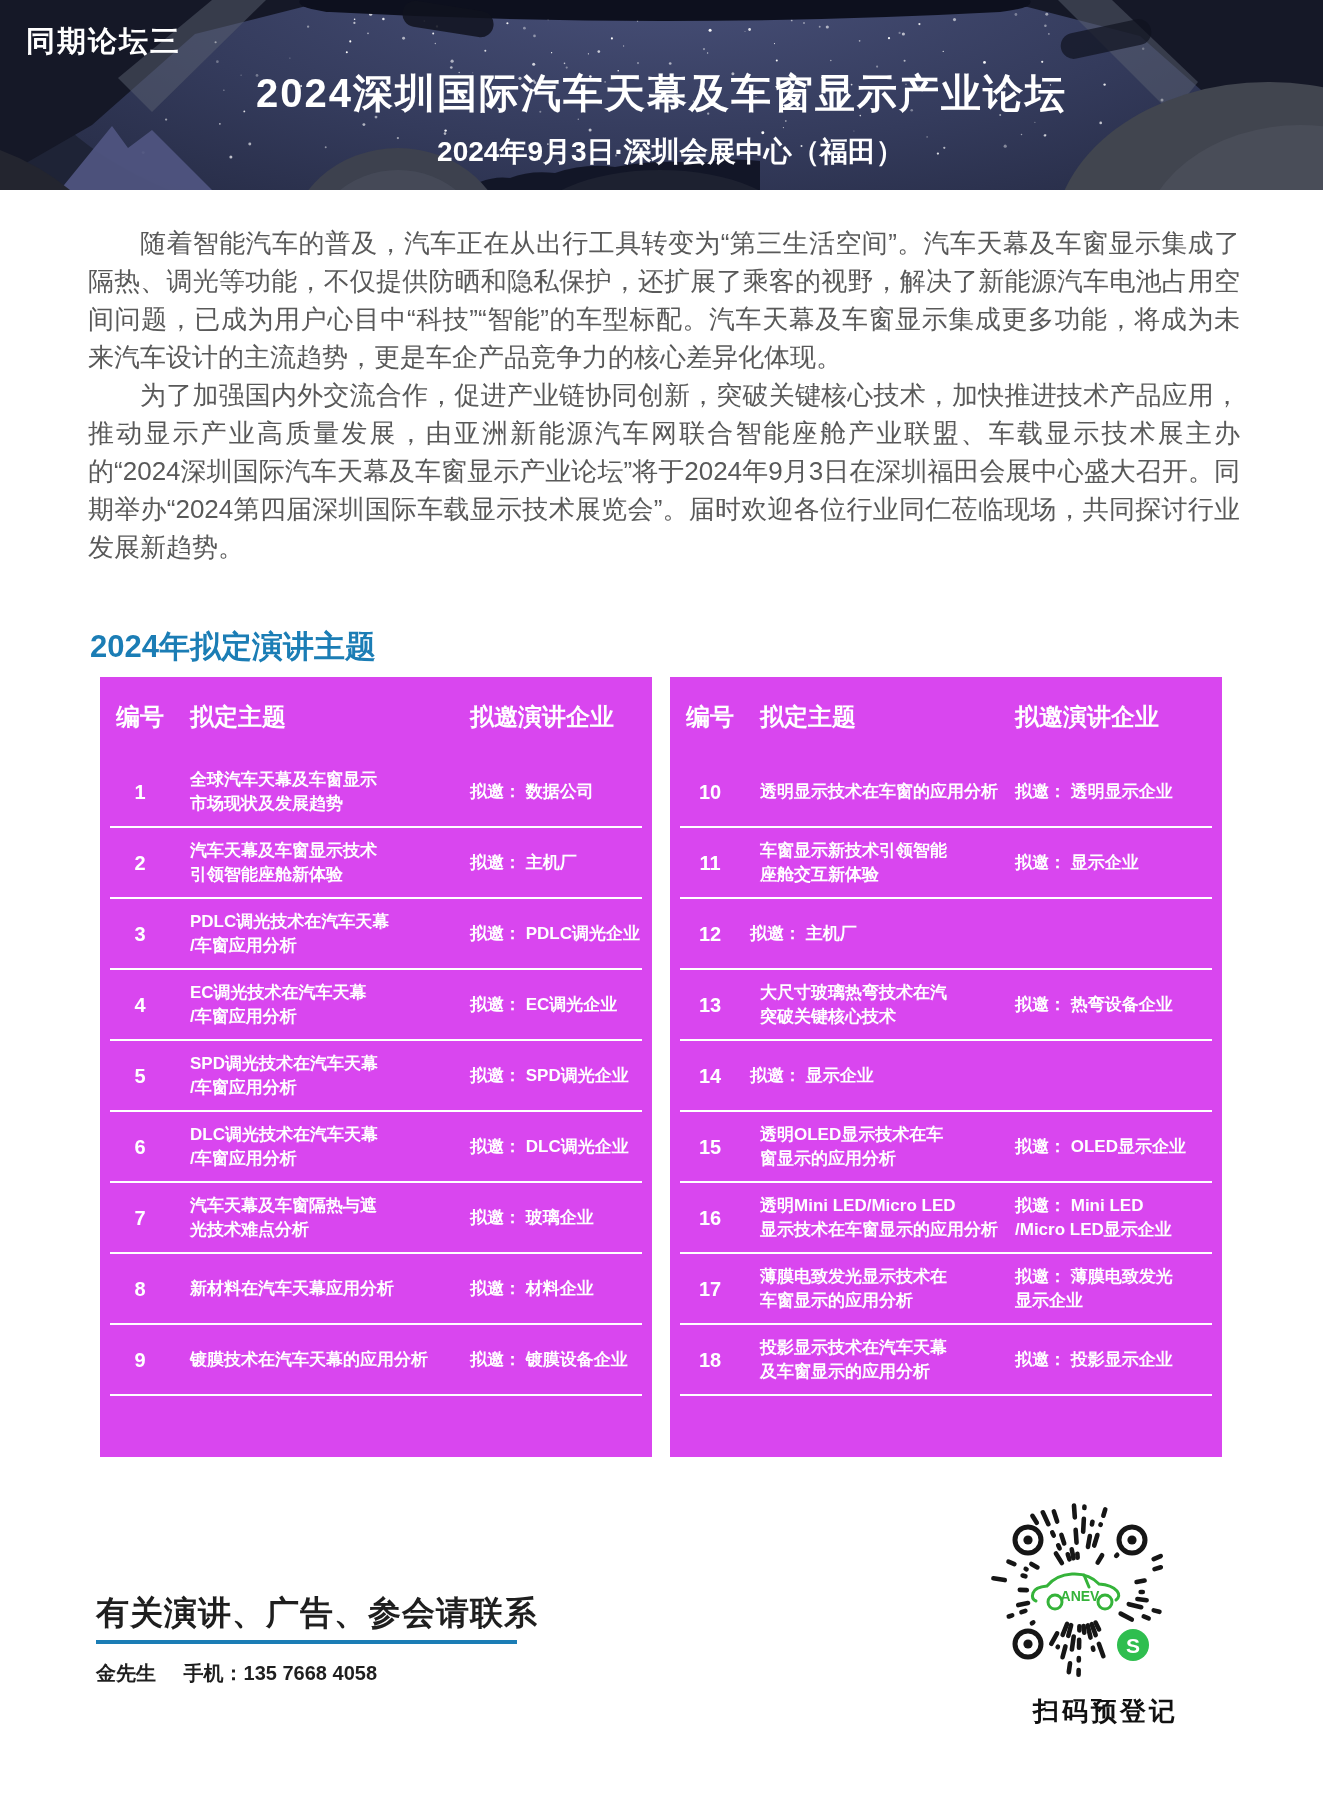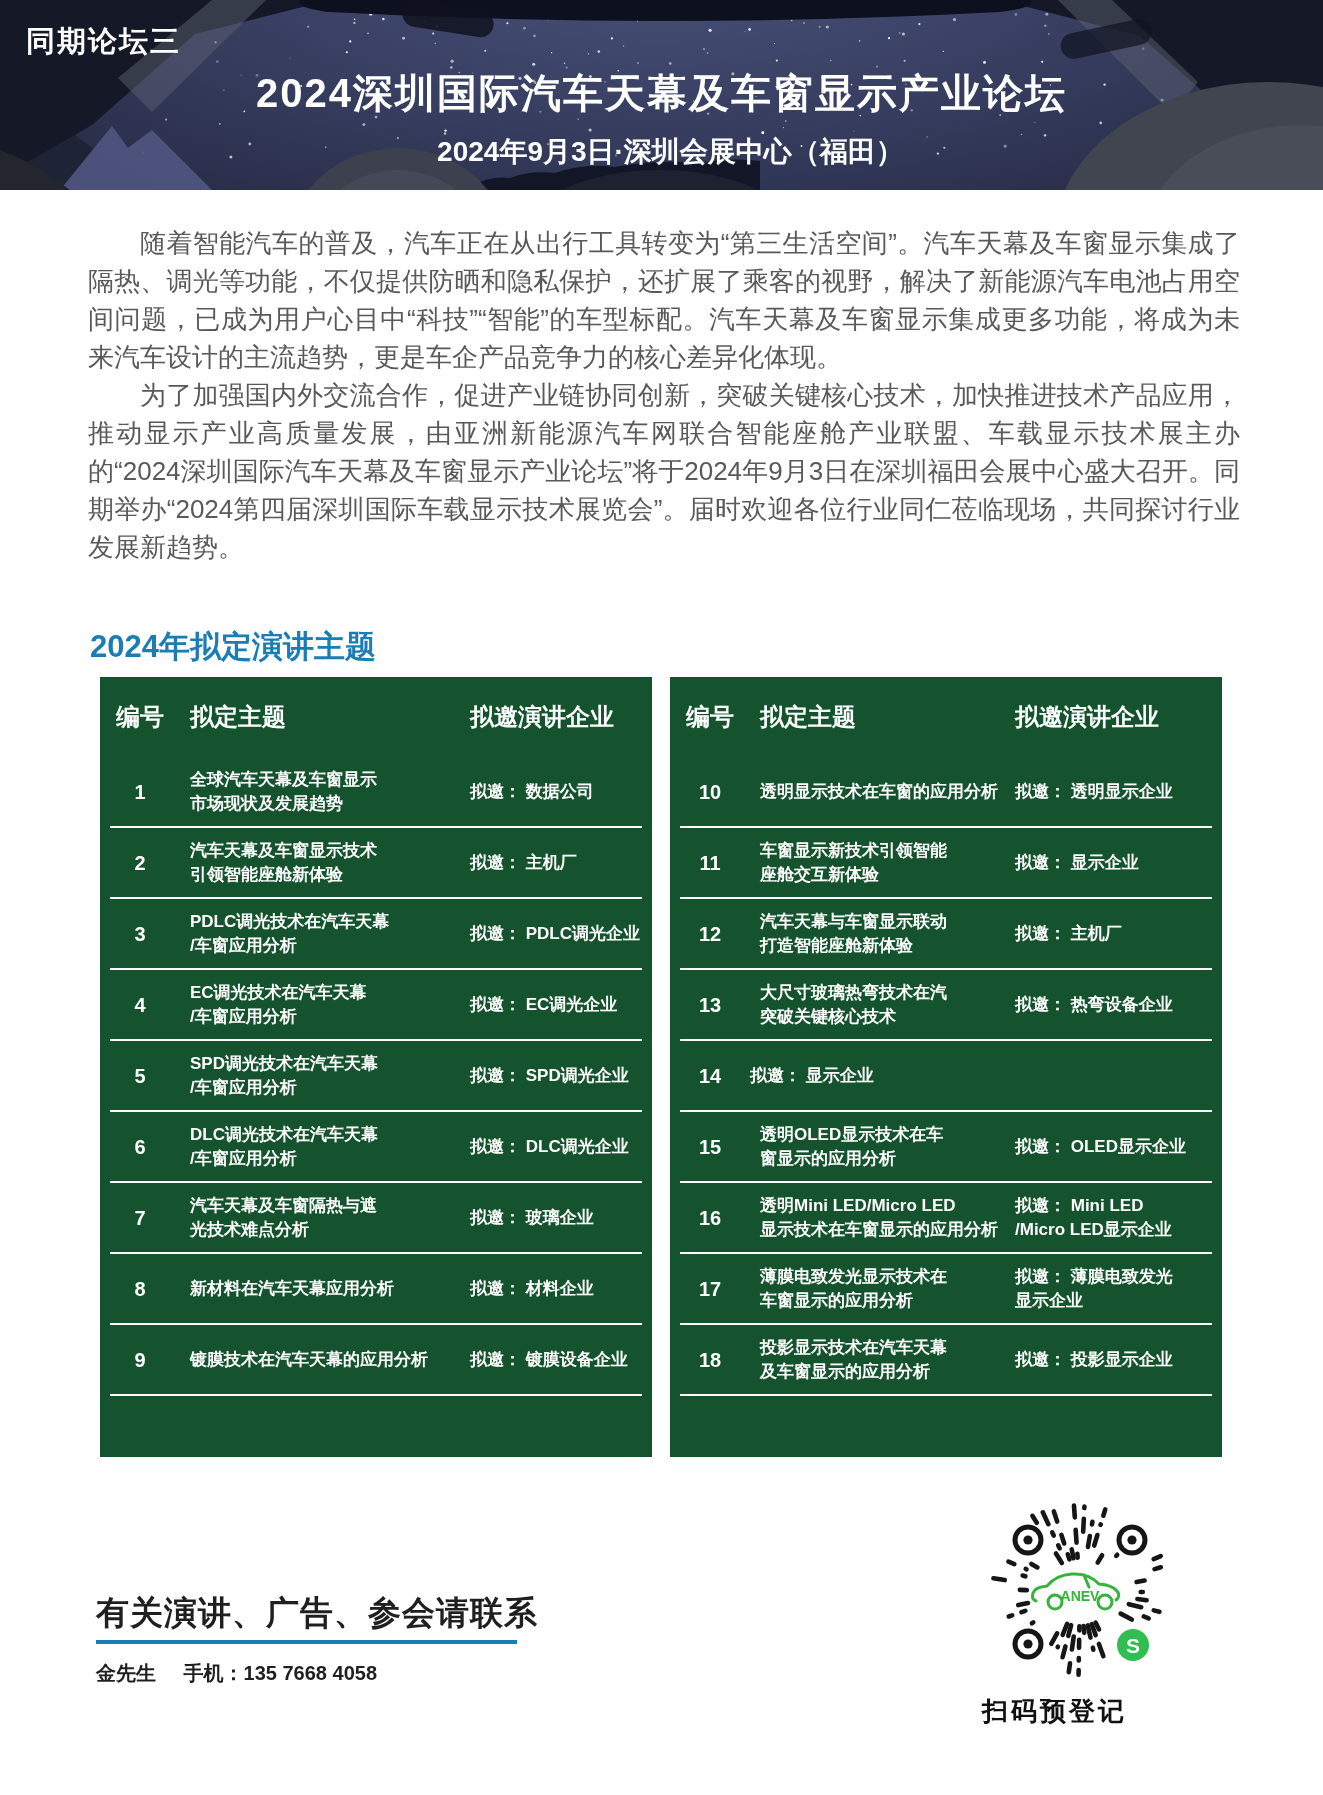"编号" .topic-table { background: #14532d -> #d946ef }
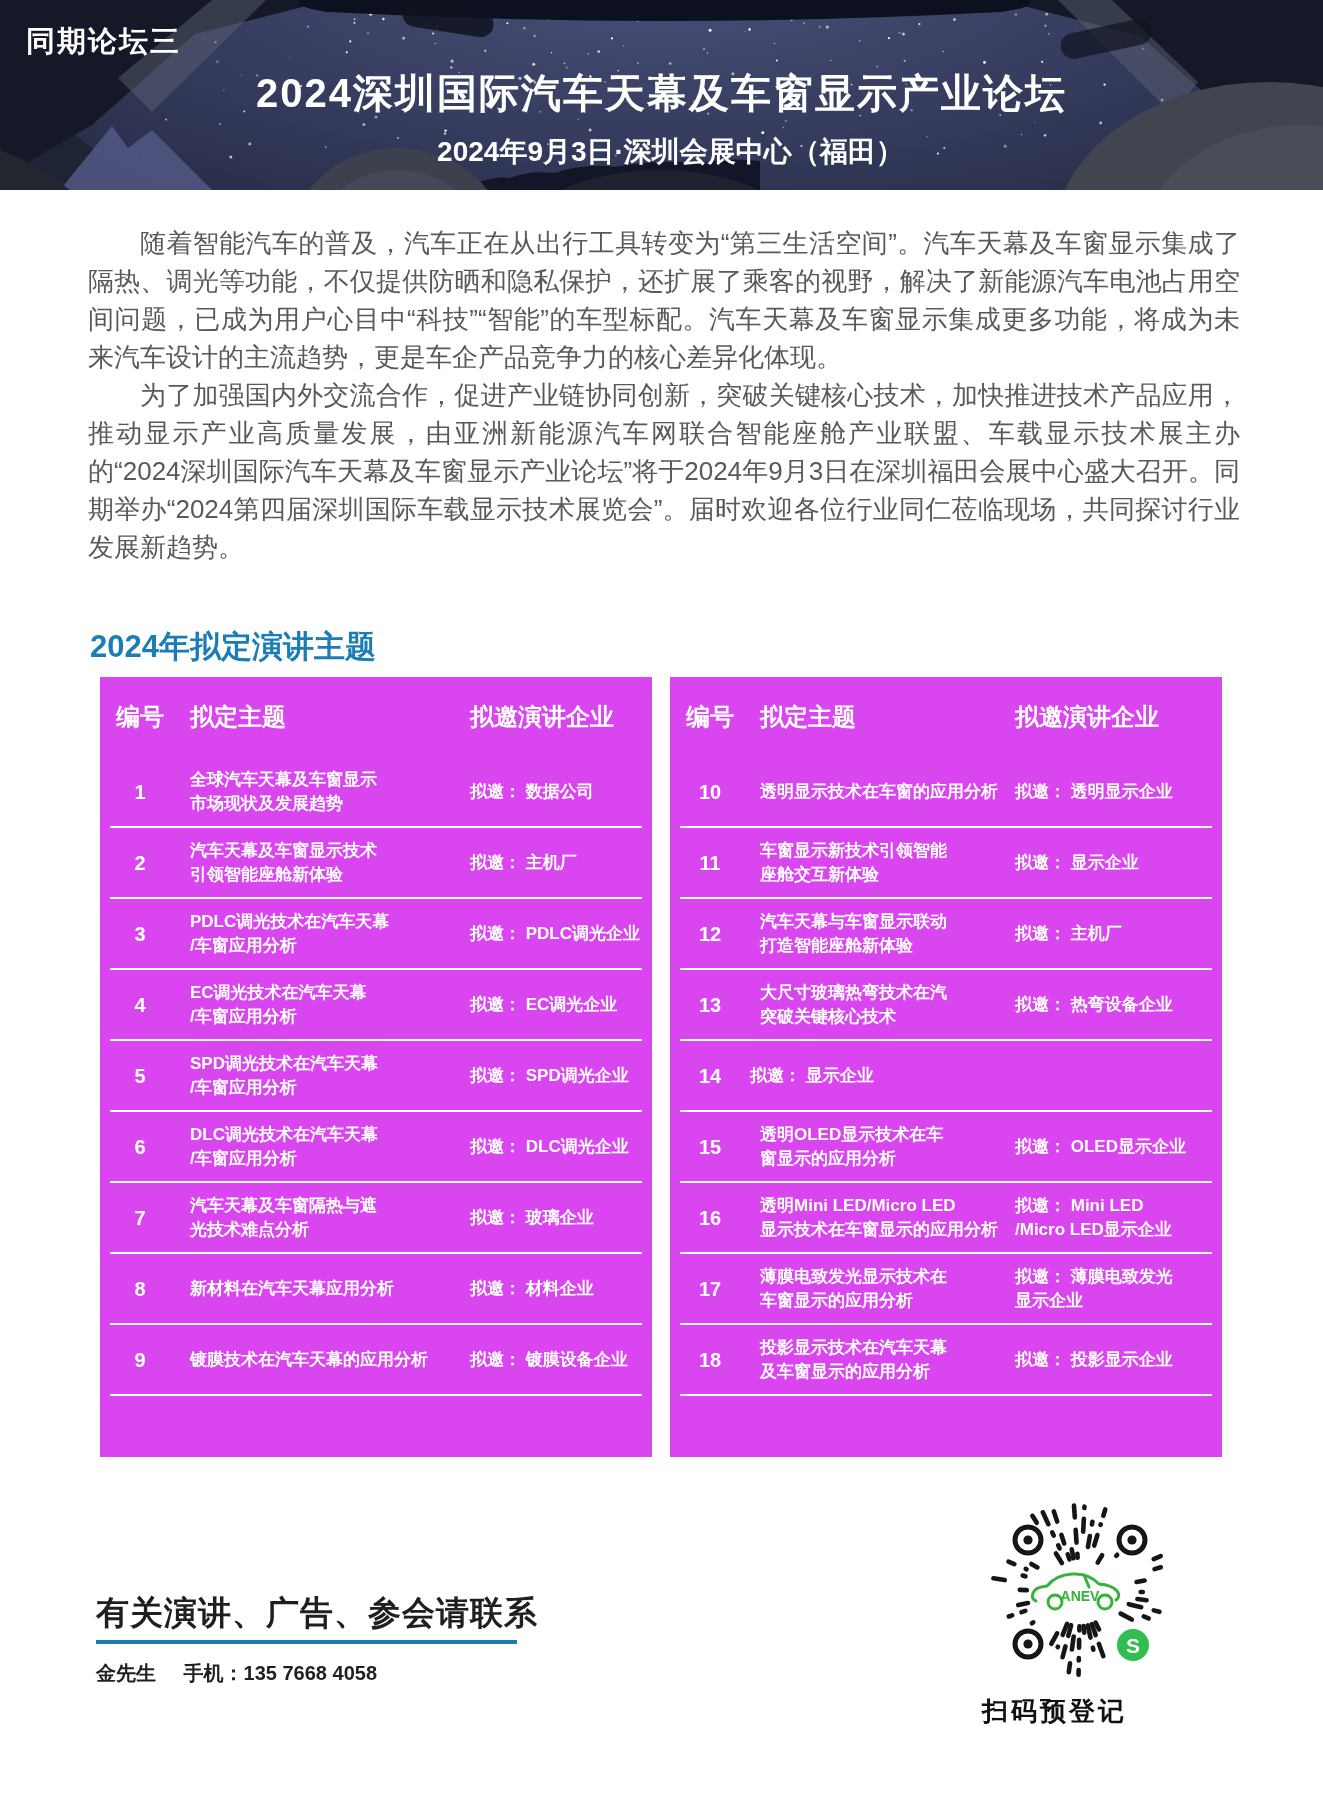"汽车天幕与车窗显示联动" span.col-topic { html: <span>汽车天幕与车窗显示联动 打造智能座舱新体验</span> -> none }
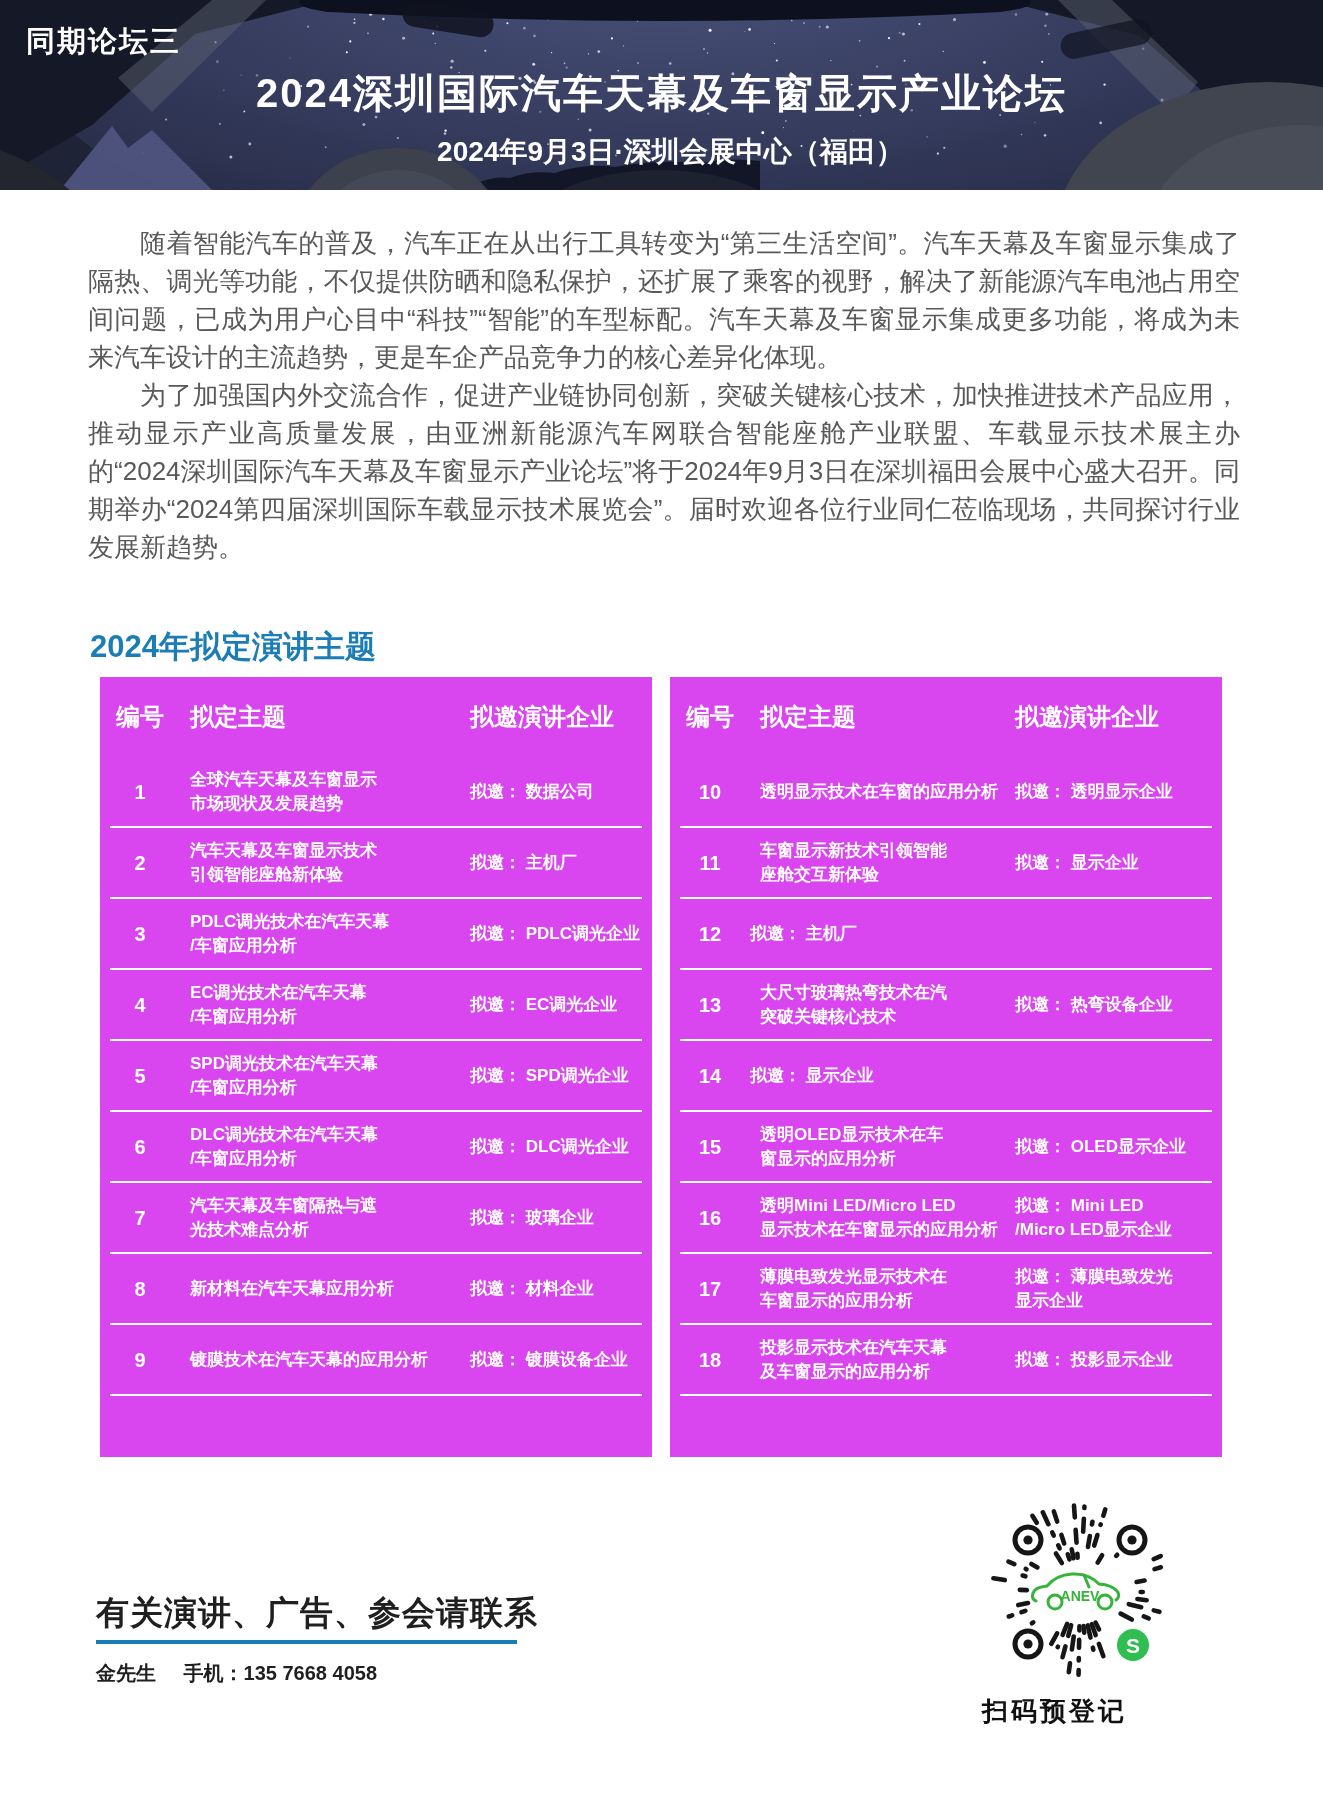"ANEV" .qr { text-align: left -> right }
